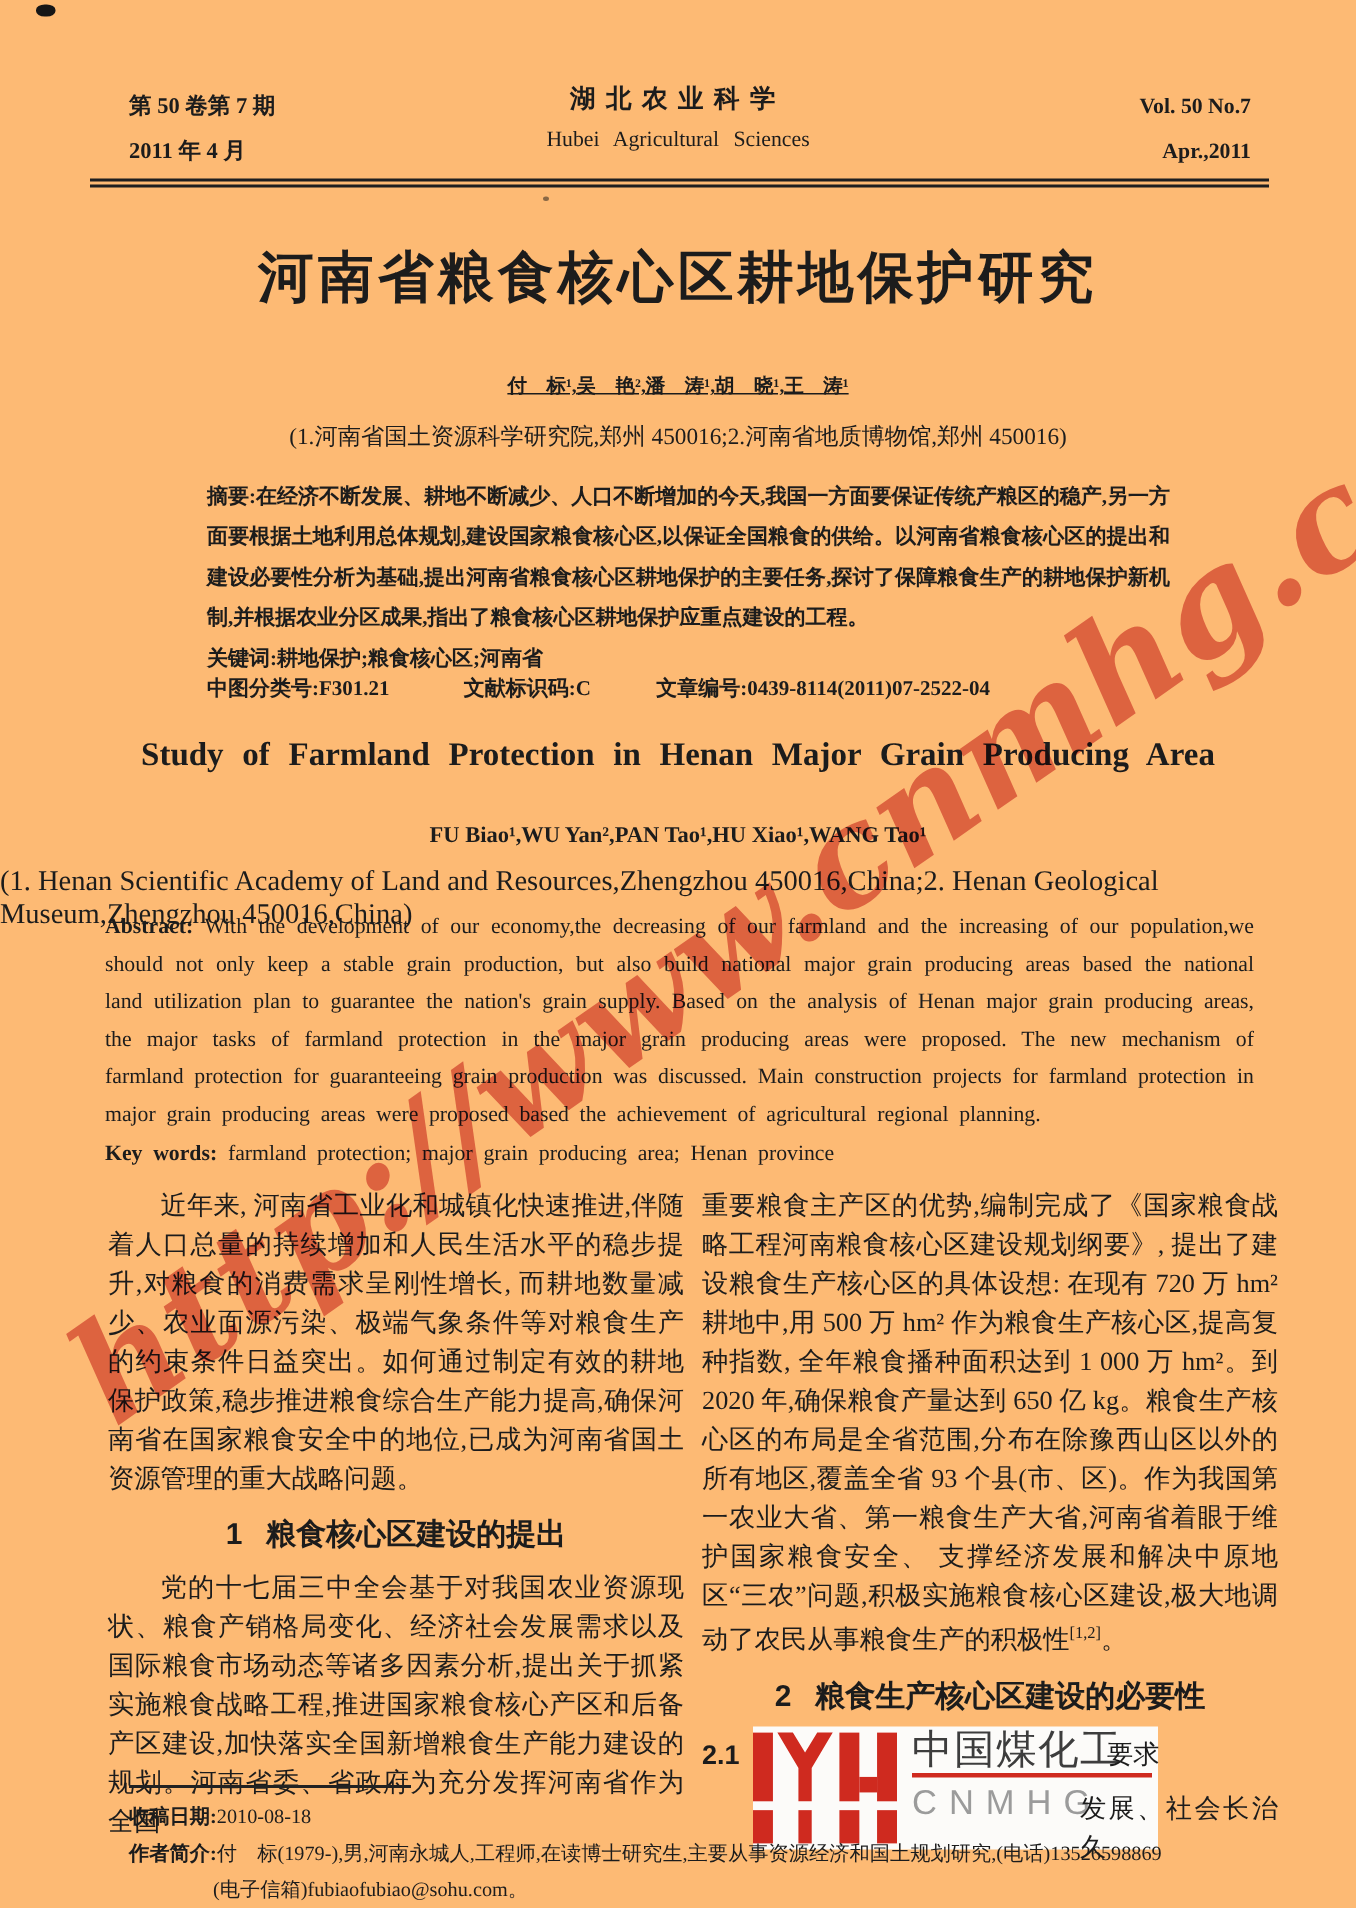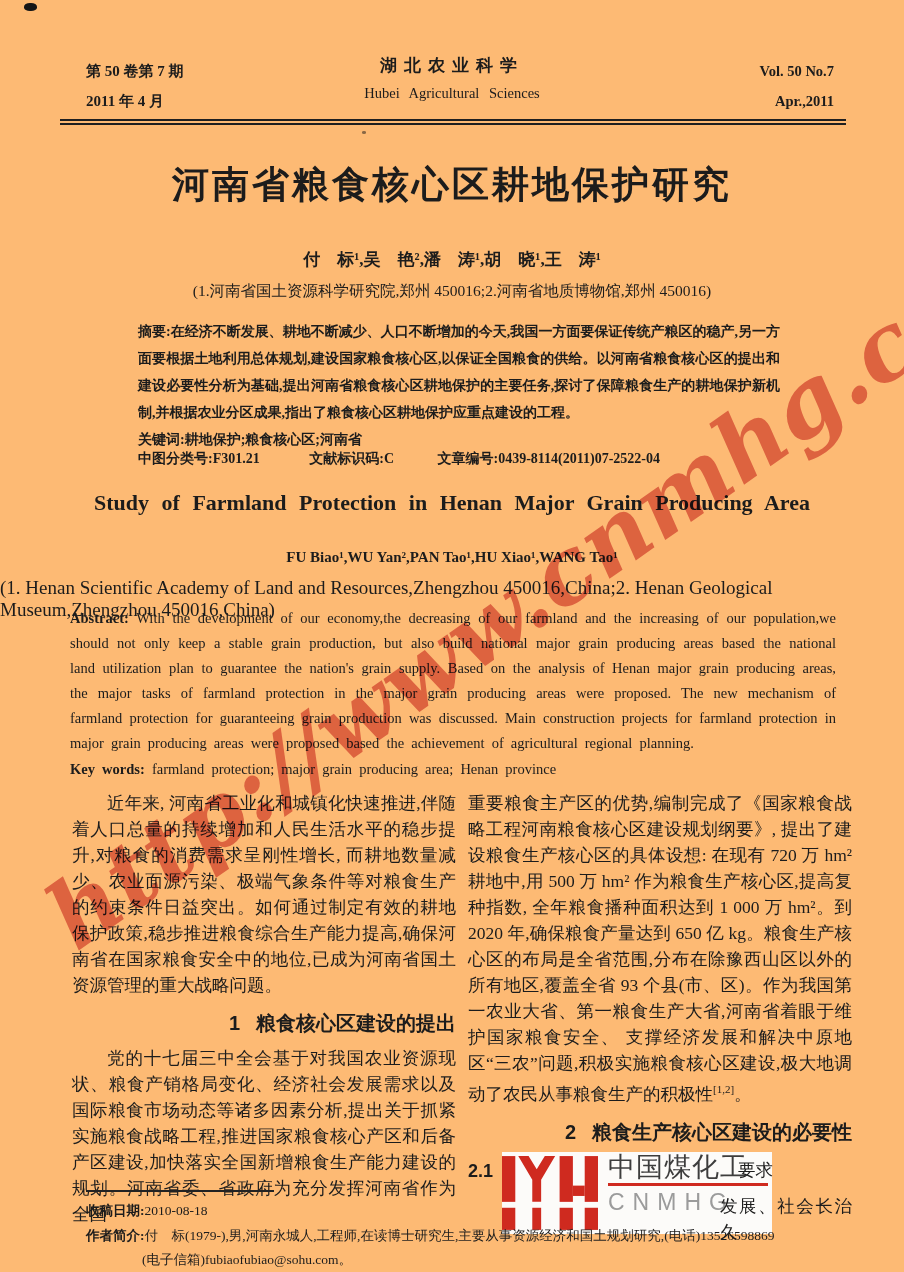"付 标¹,吴 艳²,潘 涛¹,胡 晓¹,王" .authors-cn { font-size: 17px -> 13px; text-decoration: none -> underline }
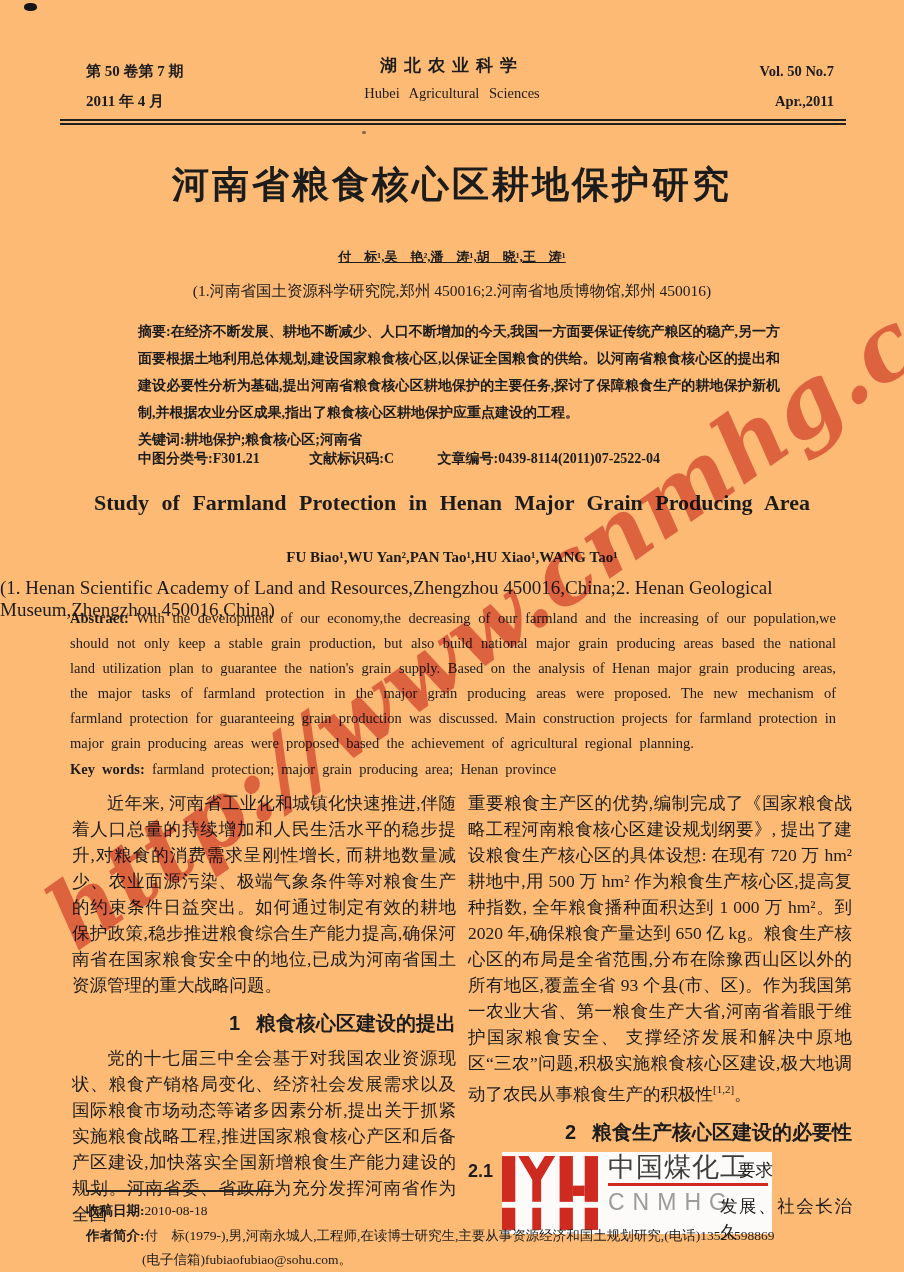"1 粮食核心区建设的提出" .sec-head { text-align: right -> center }
